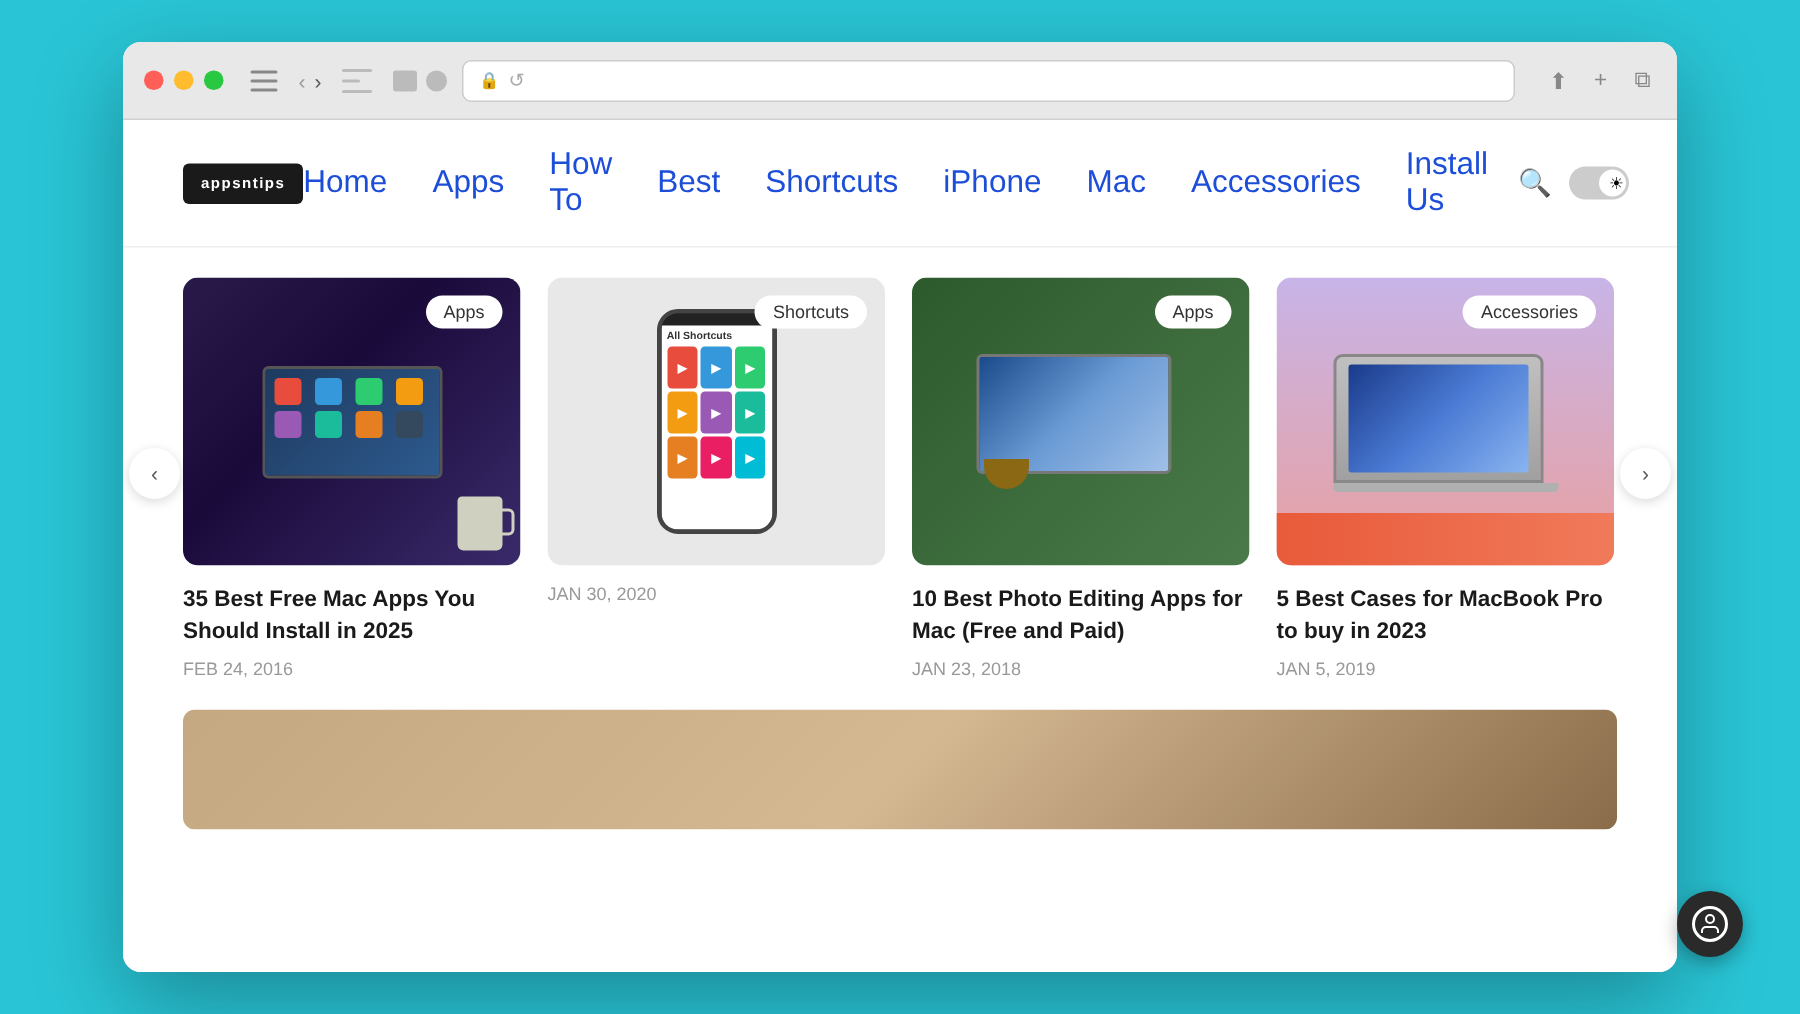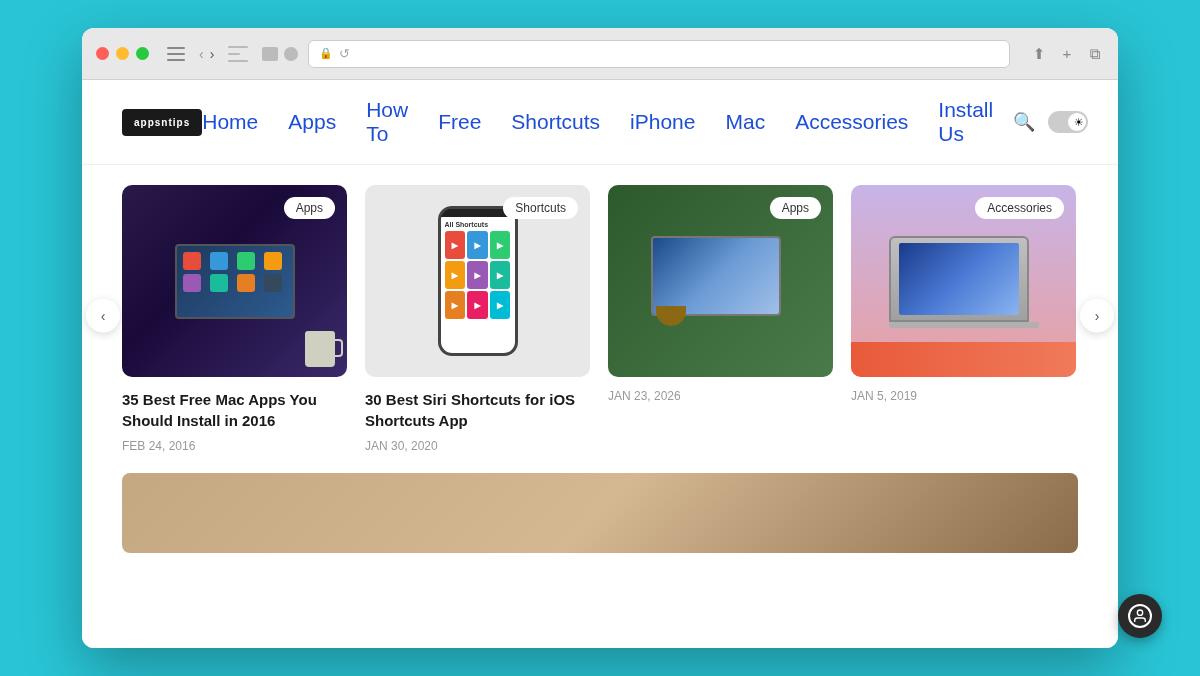"Free" a.nav-link { text: Free -> Best }
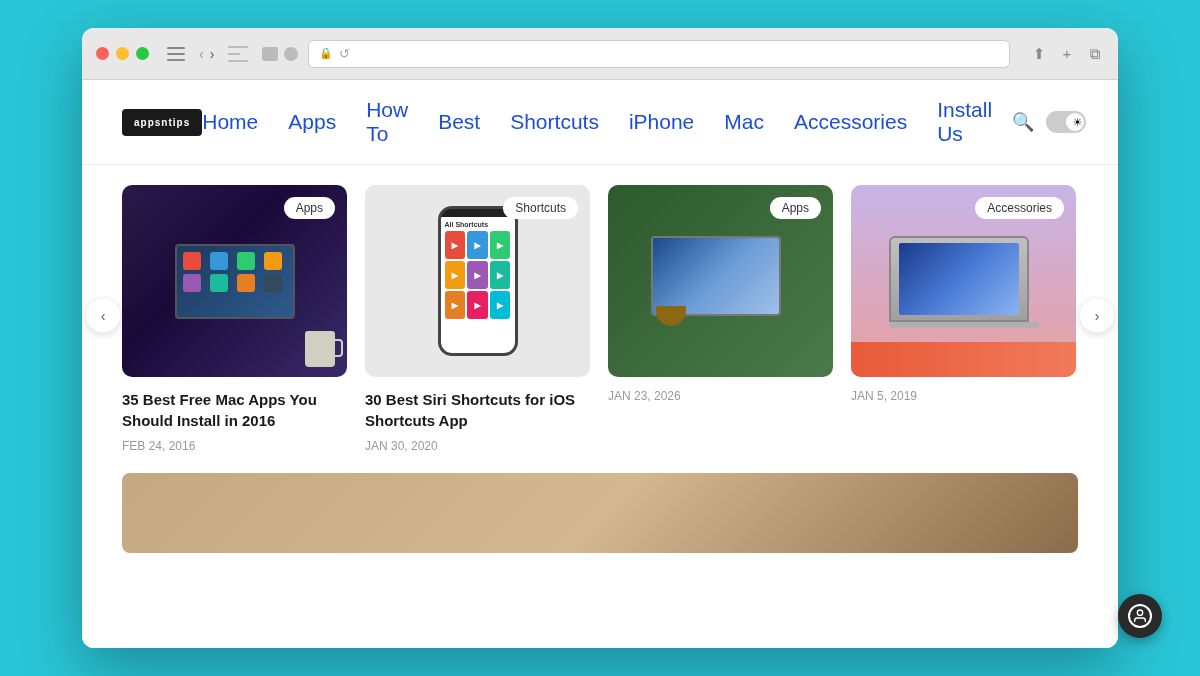"35 Best Free Mac Apps" div.article-title { text: 2016 -> 2025 }
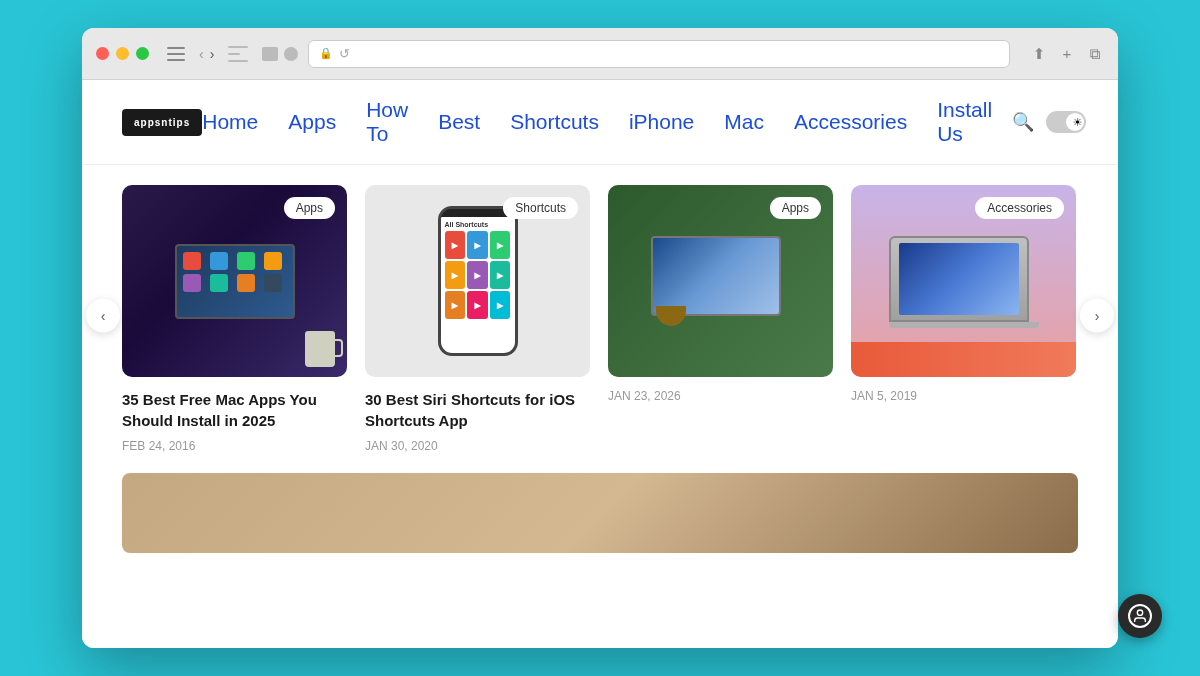"30 Best Siri Shortcuts for" div.article-title { html: <div>30 Best Siri Shortcuts for iOS Shortcuts App</div> -> none }
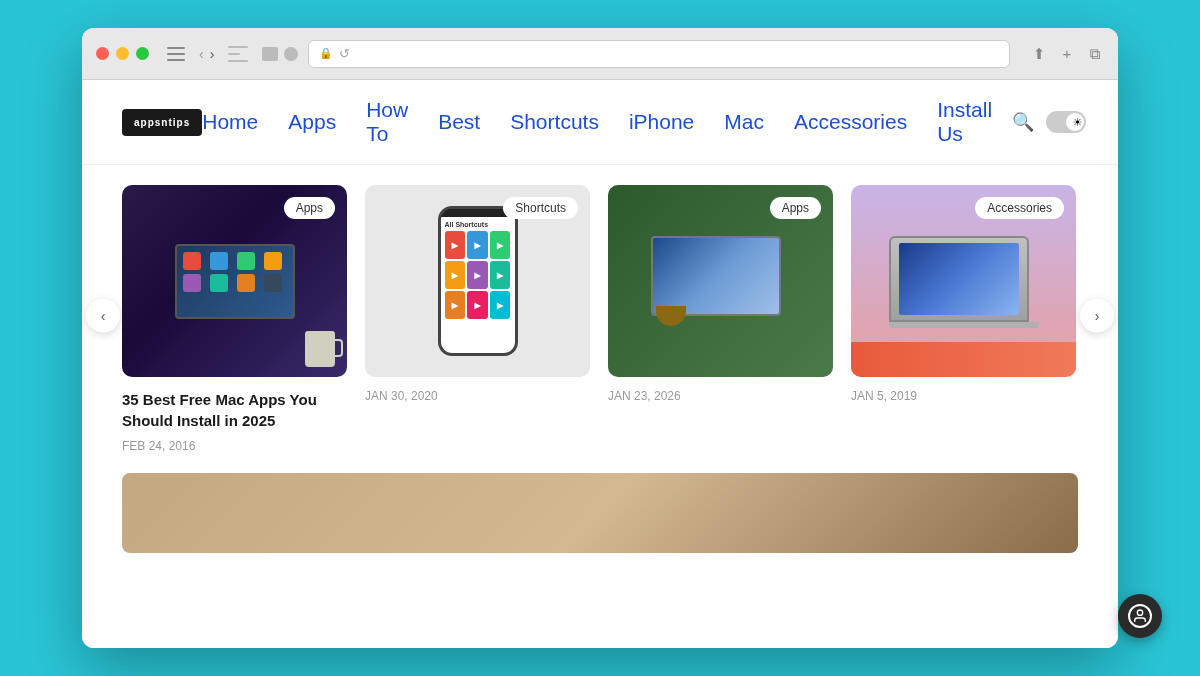"10 Best Photo Editing Apps" div.article-title { html: none -> <div>10 Best Photo Editing Apps for Mac (Free and Paid)</div> }
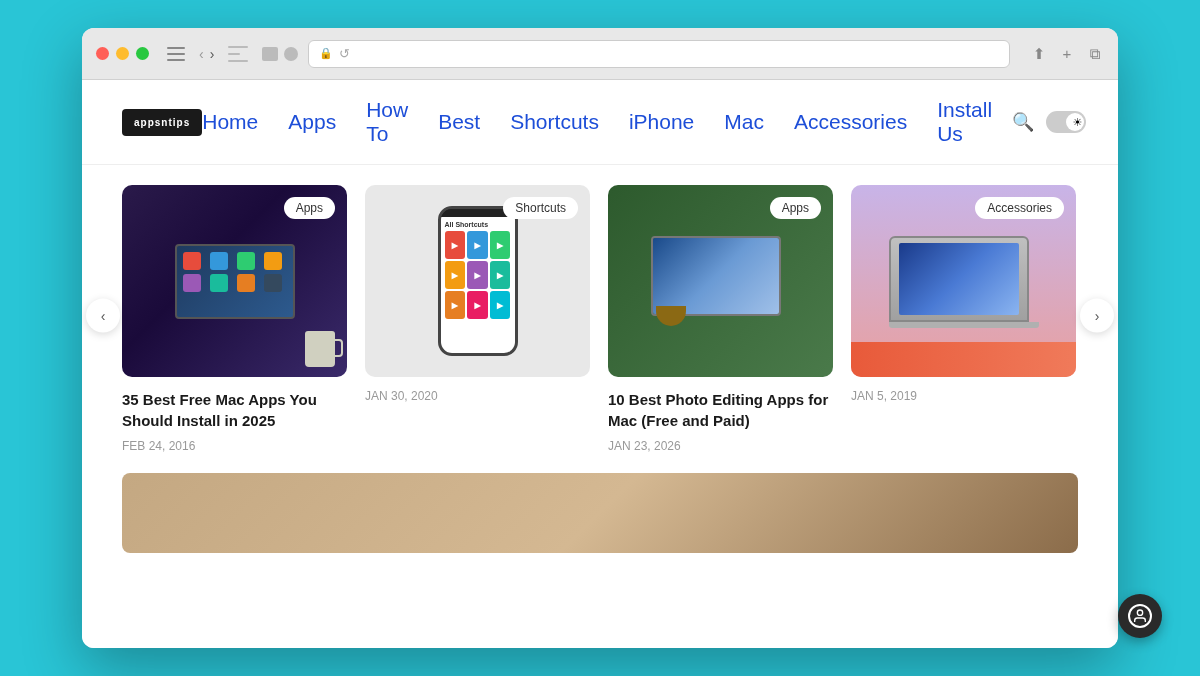"5 Best Cases for MacBook" div.article-title { html: none -> <div>5 Best Cases for MacBook Pro to buy in 2023</div> }
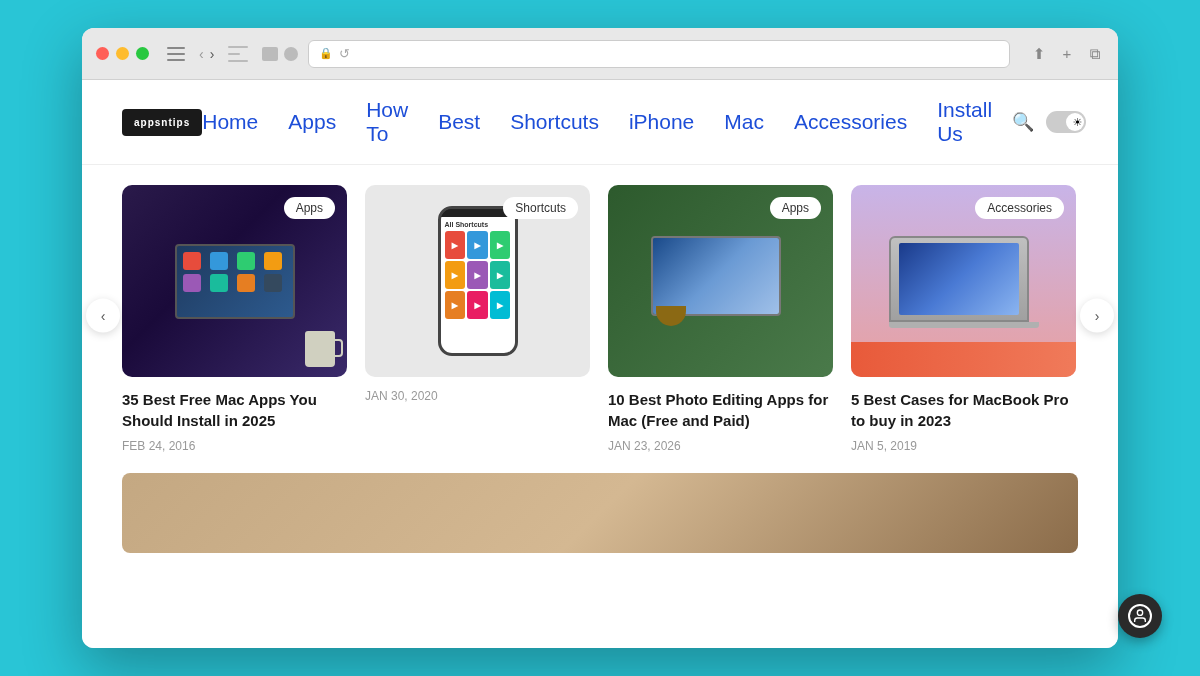"JAN 23, 2026" div.article-date { text: 2026 -> 2018 }
